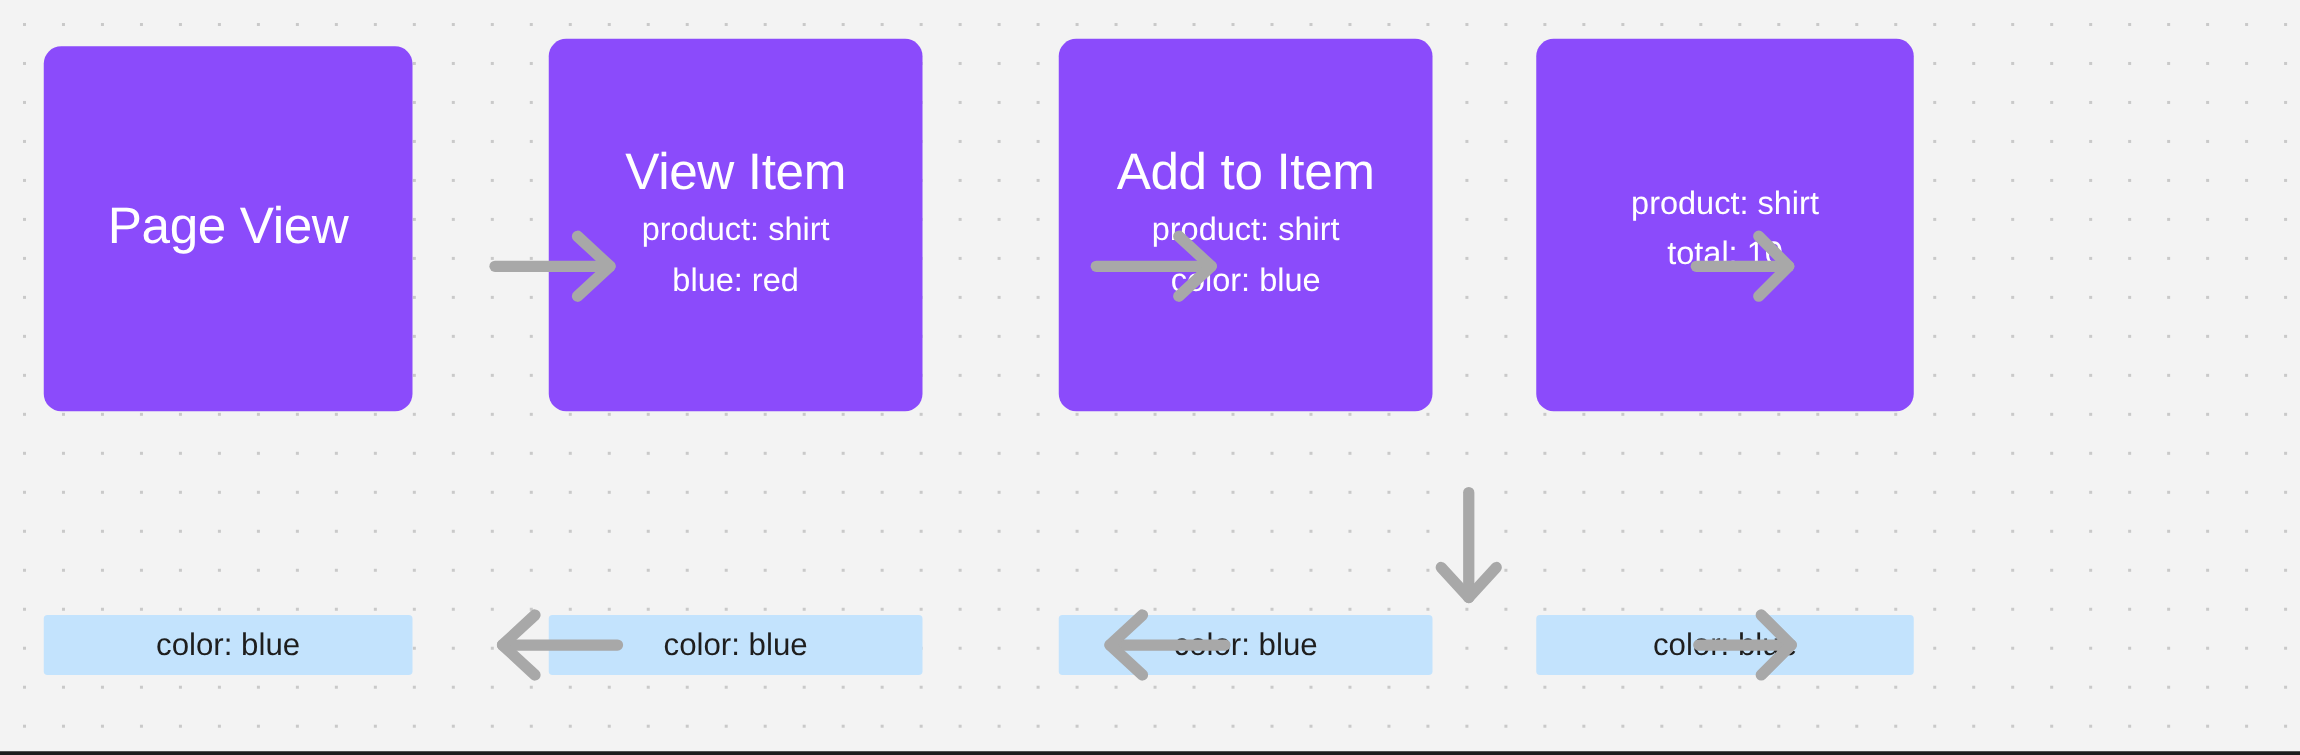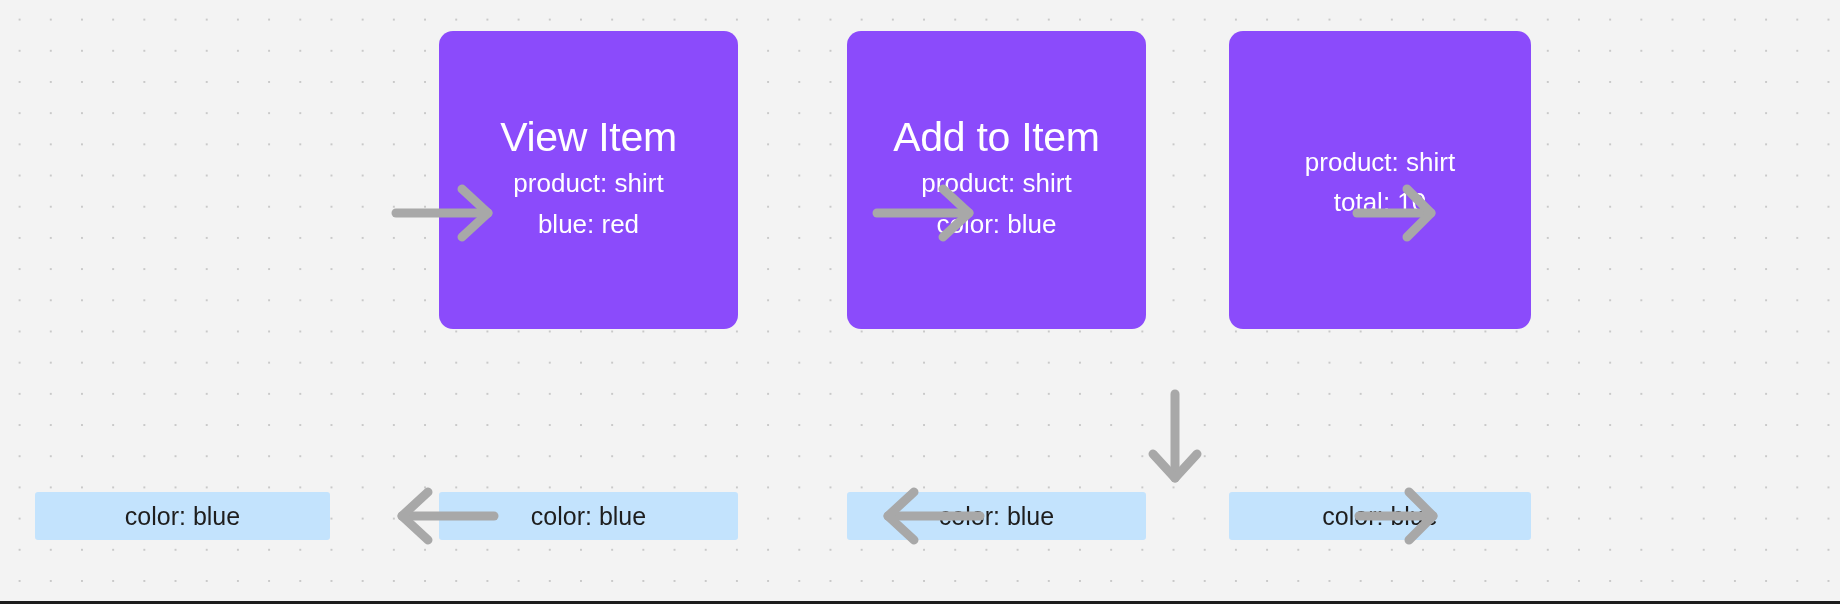"Page View" div.node { html: none -> <div> <div>Page View</div> <div></div> </div> }
